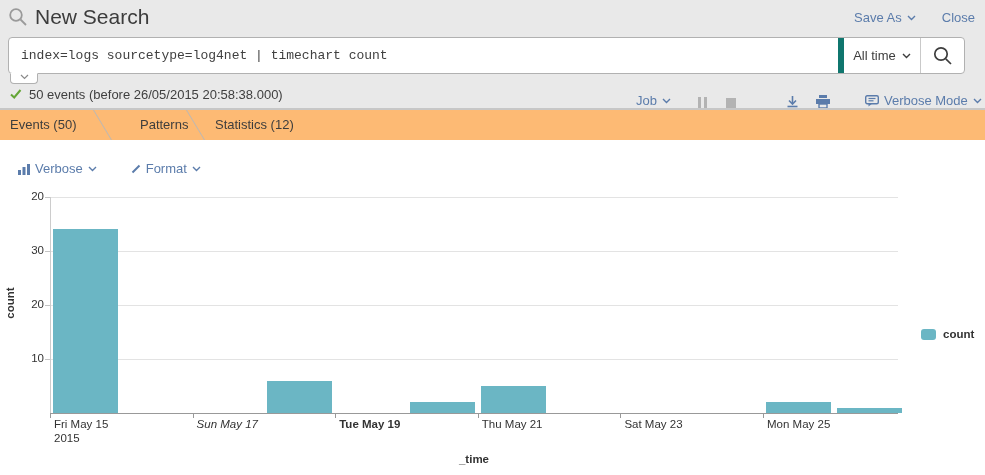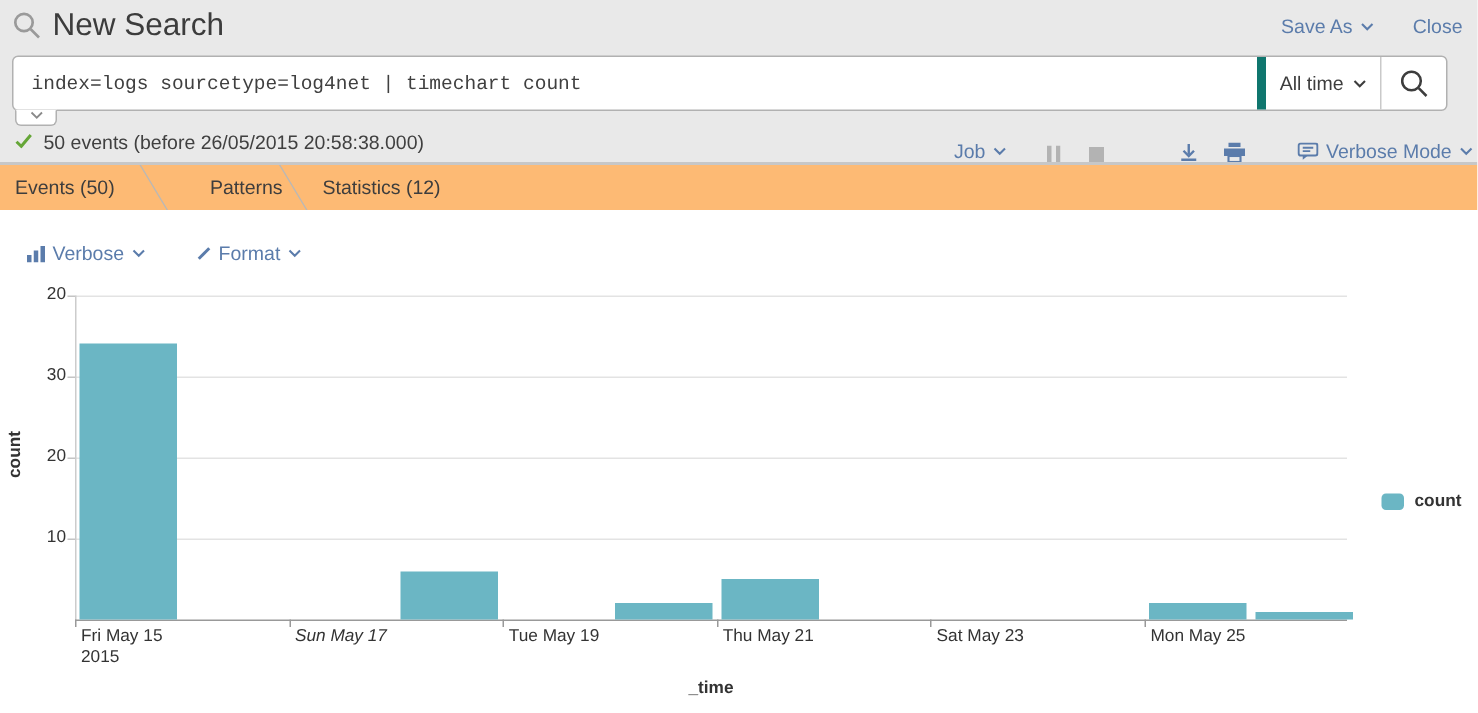"Tue May 19" div.xtick-label { font-weight: none -> bold }
